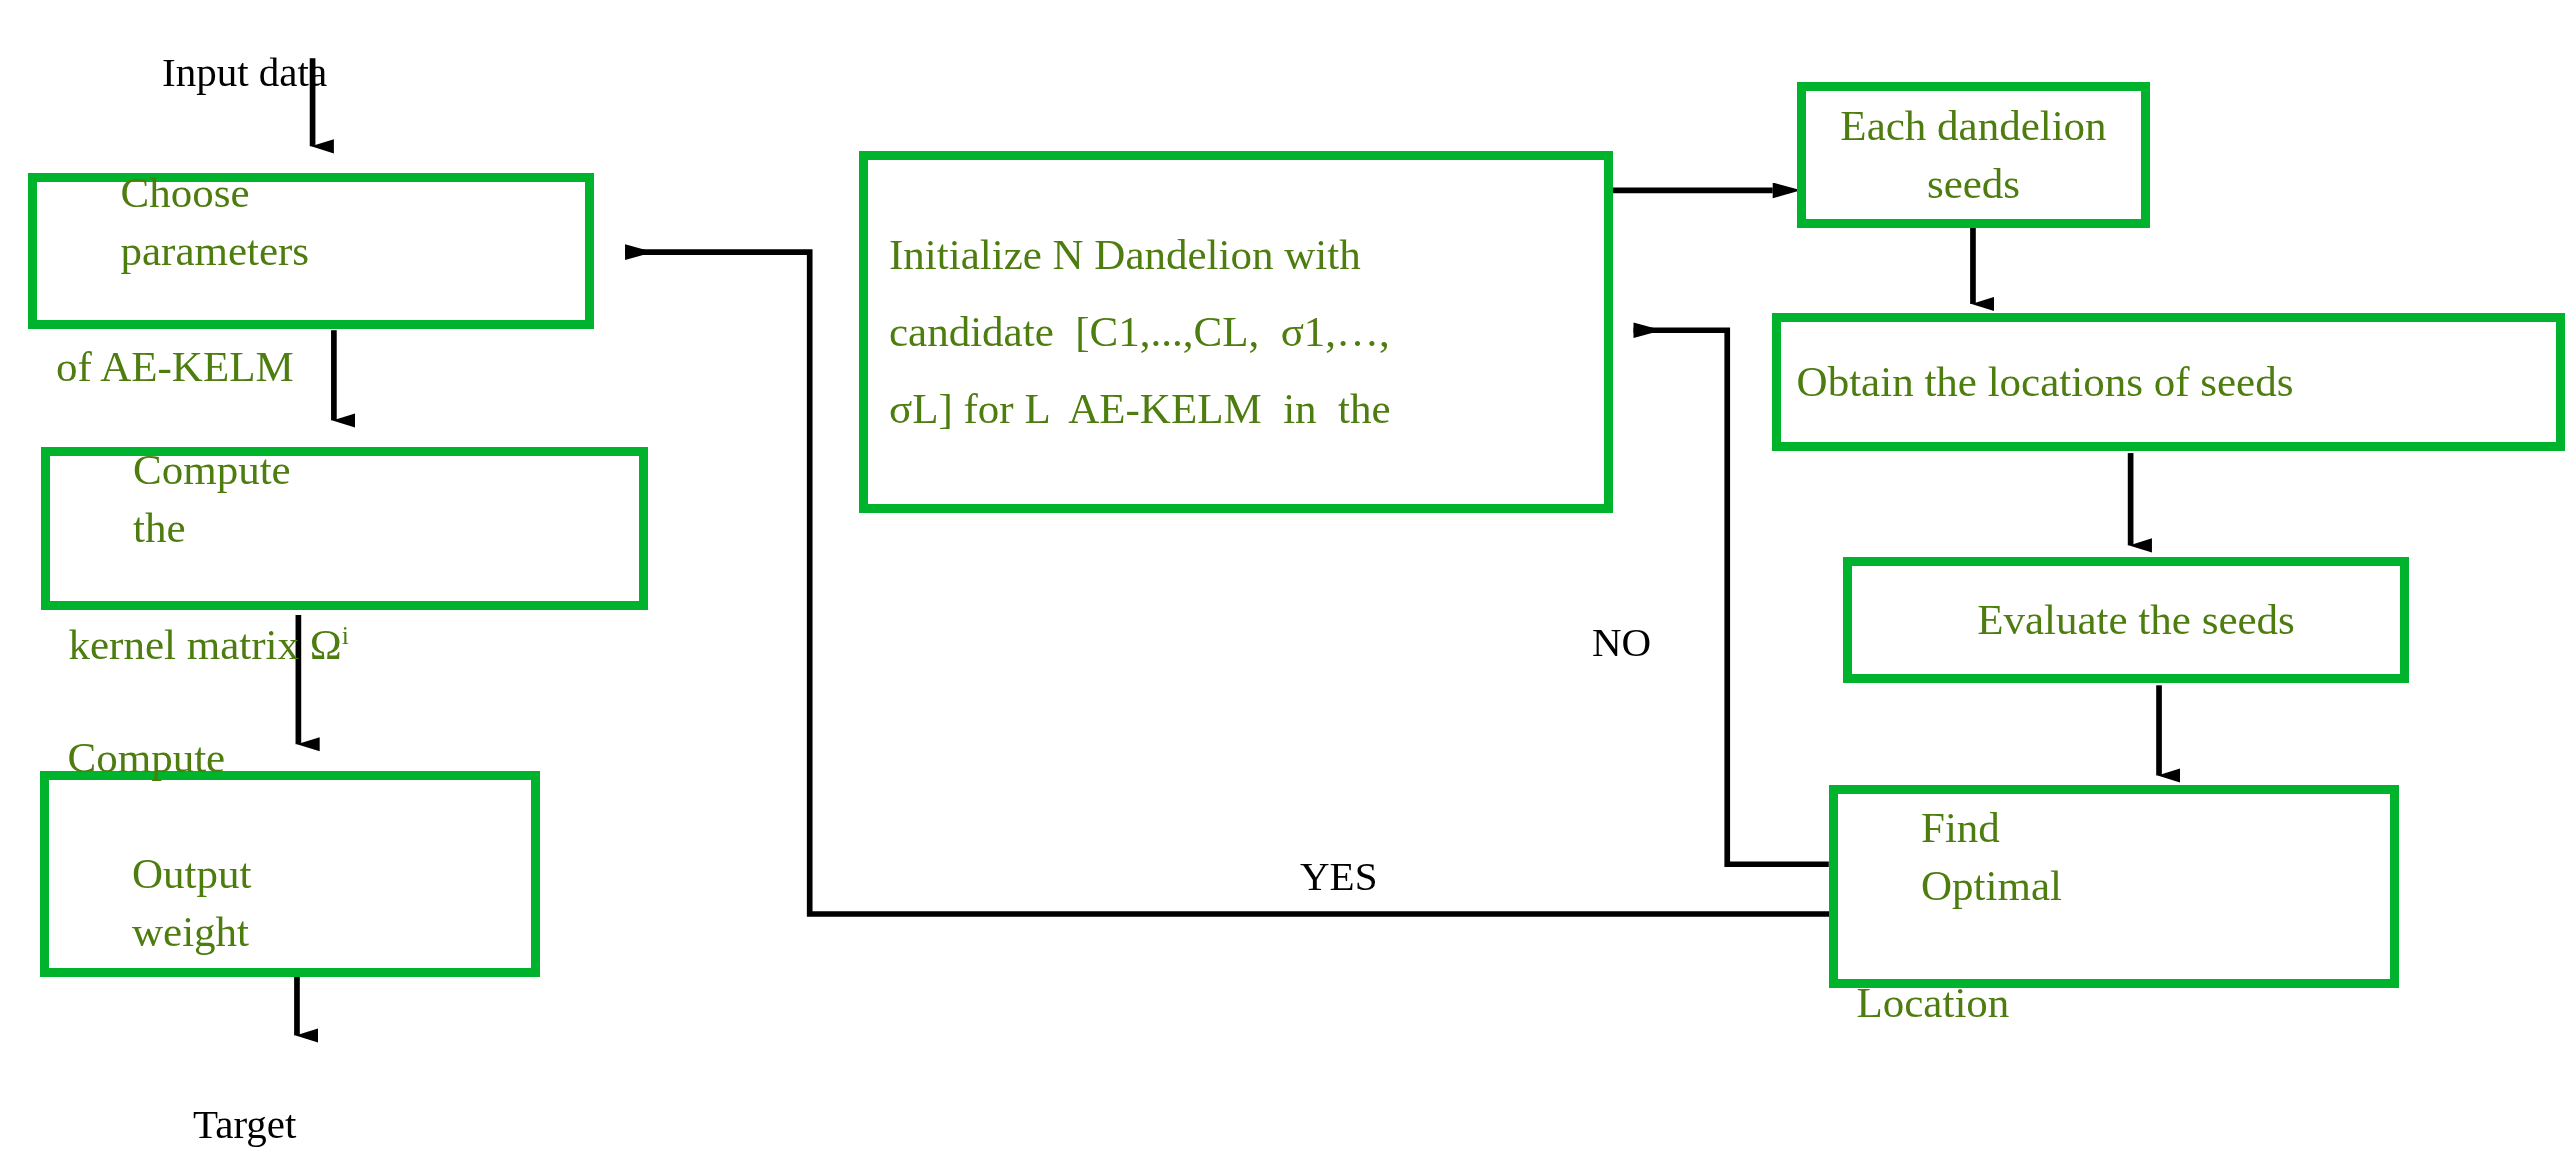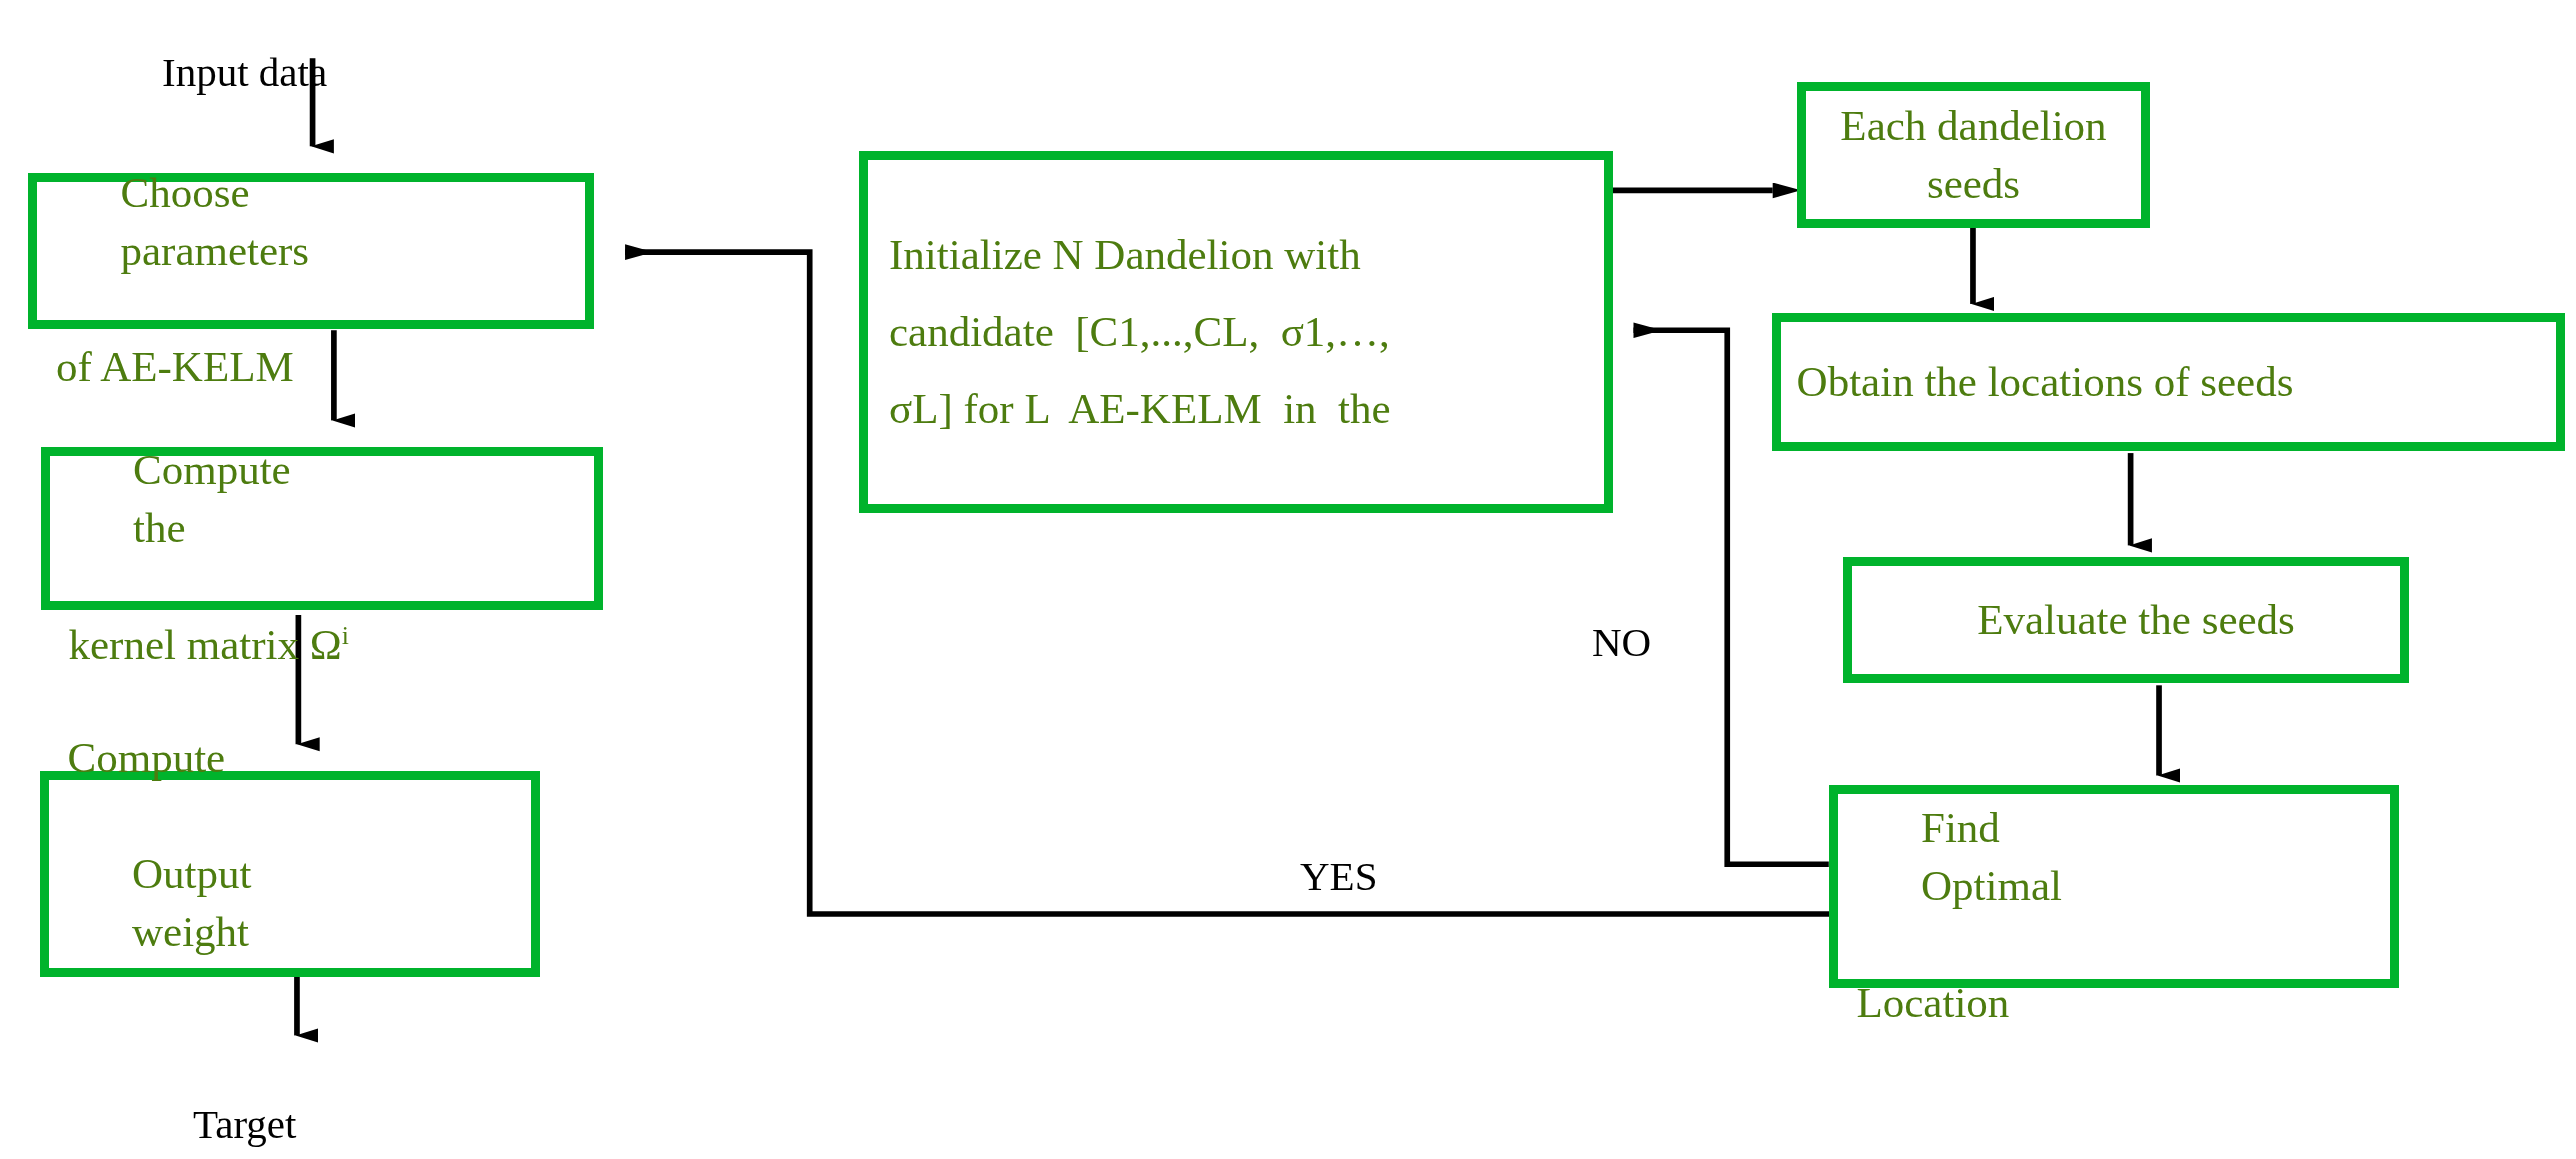"Compute the" #n-kernel { width: 562px -> 607px }
